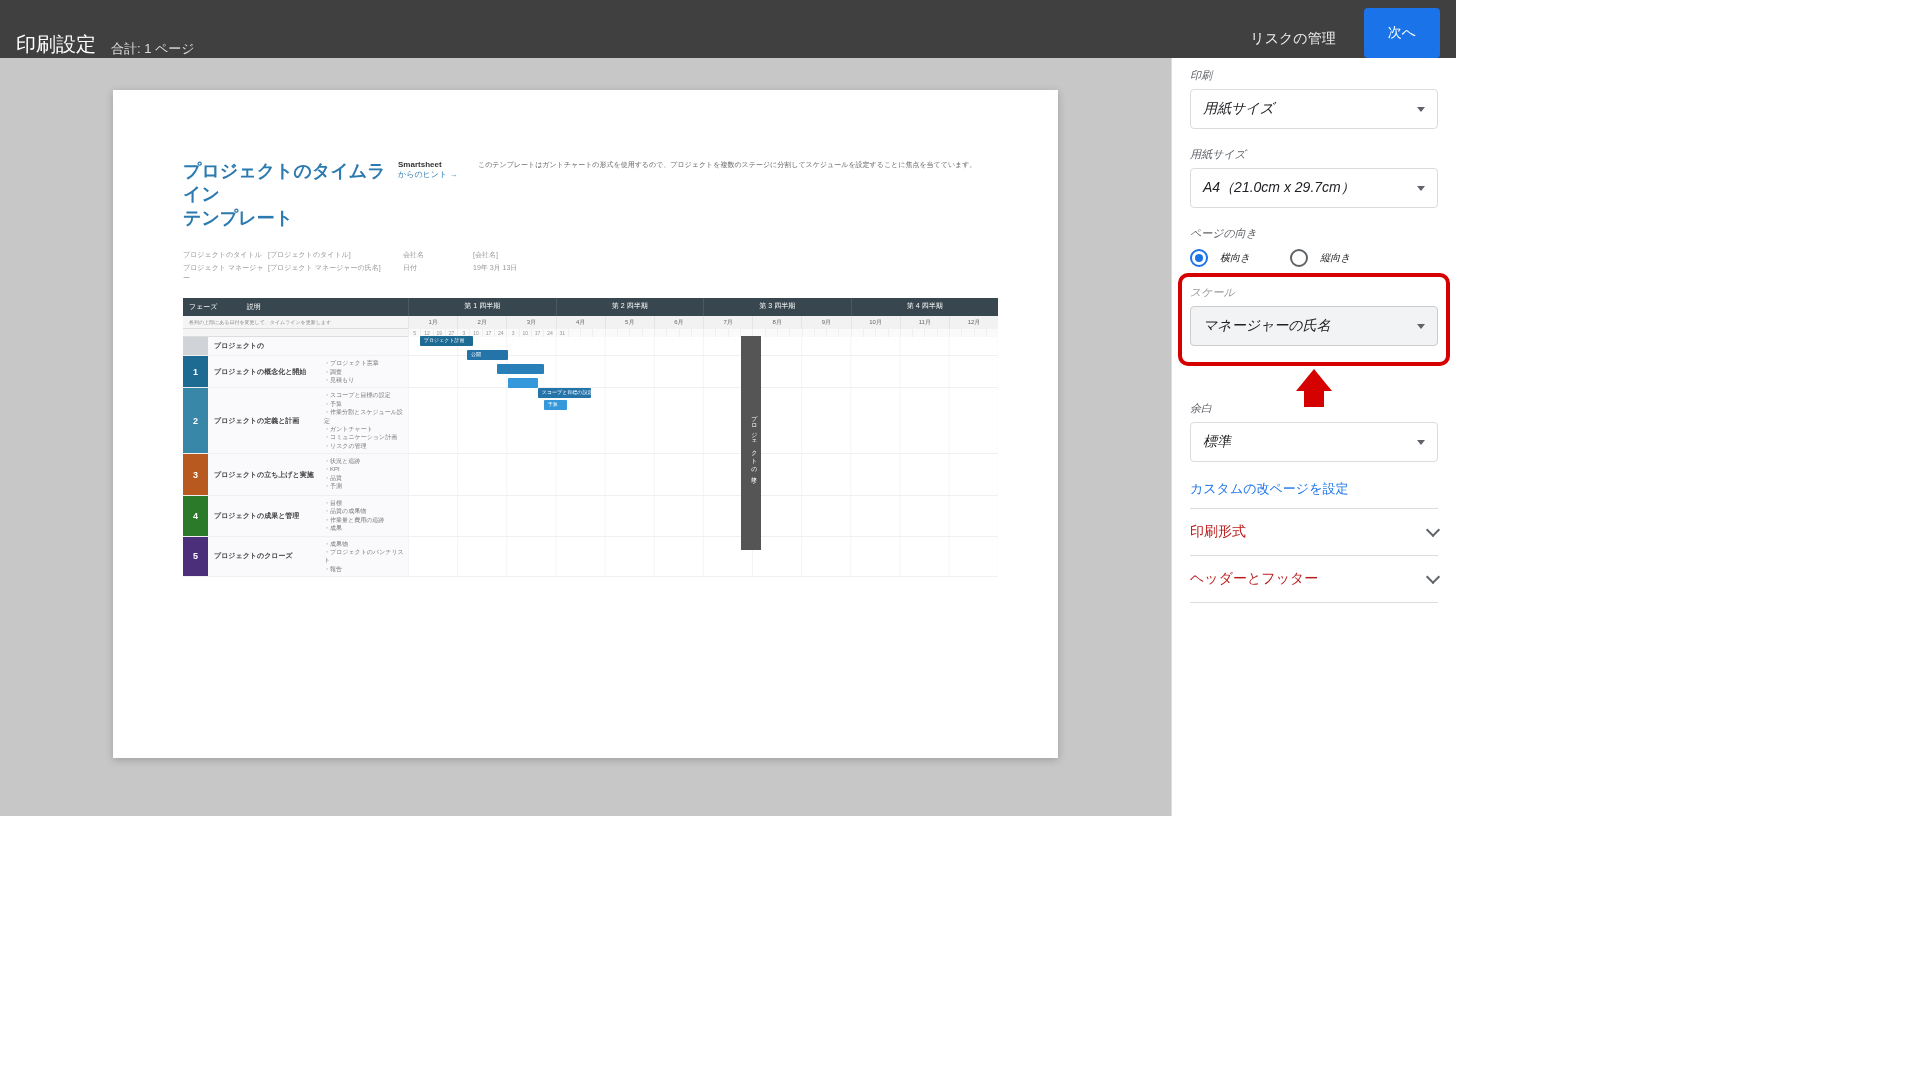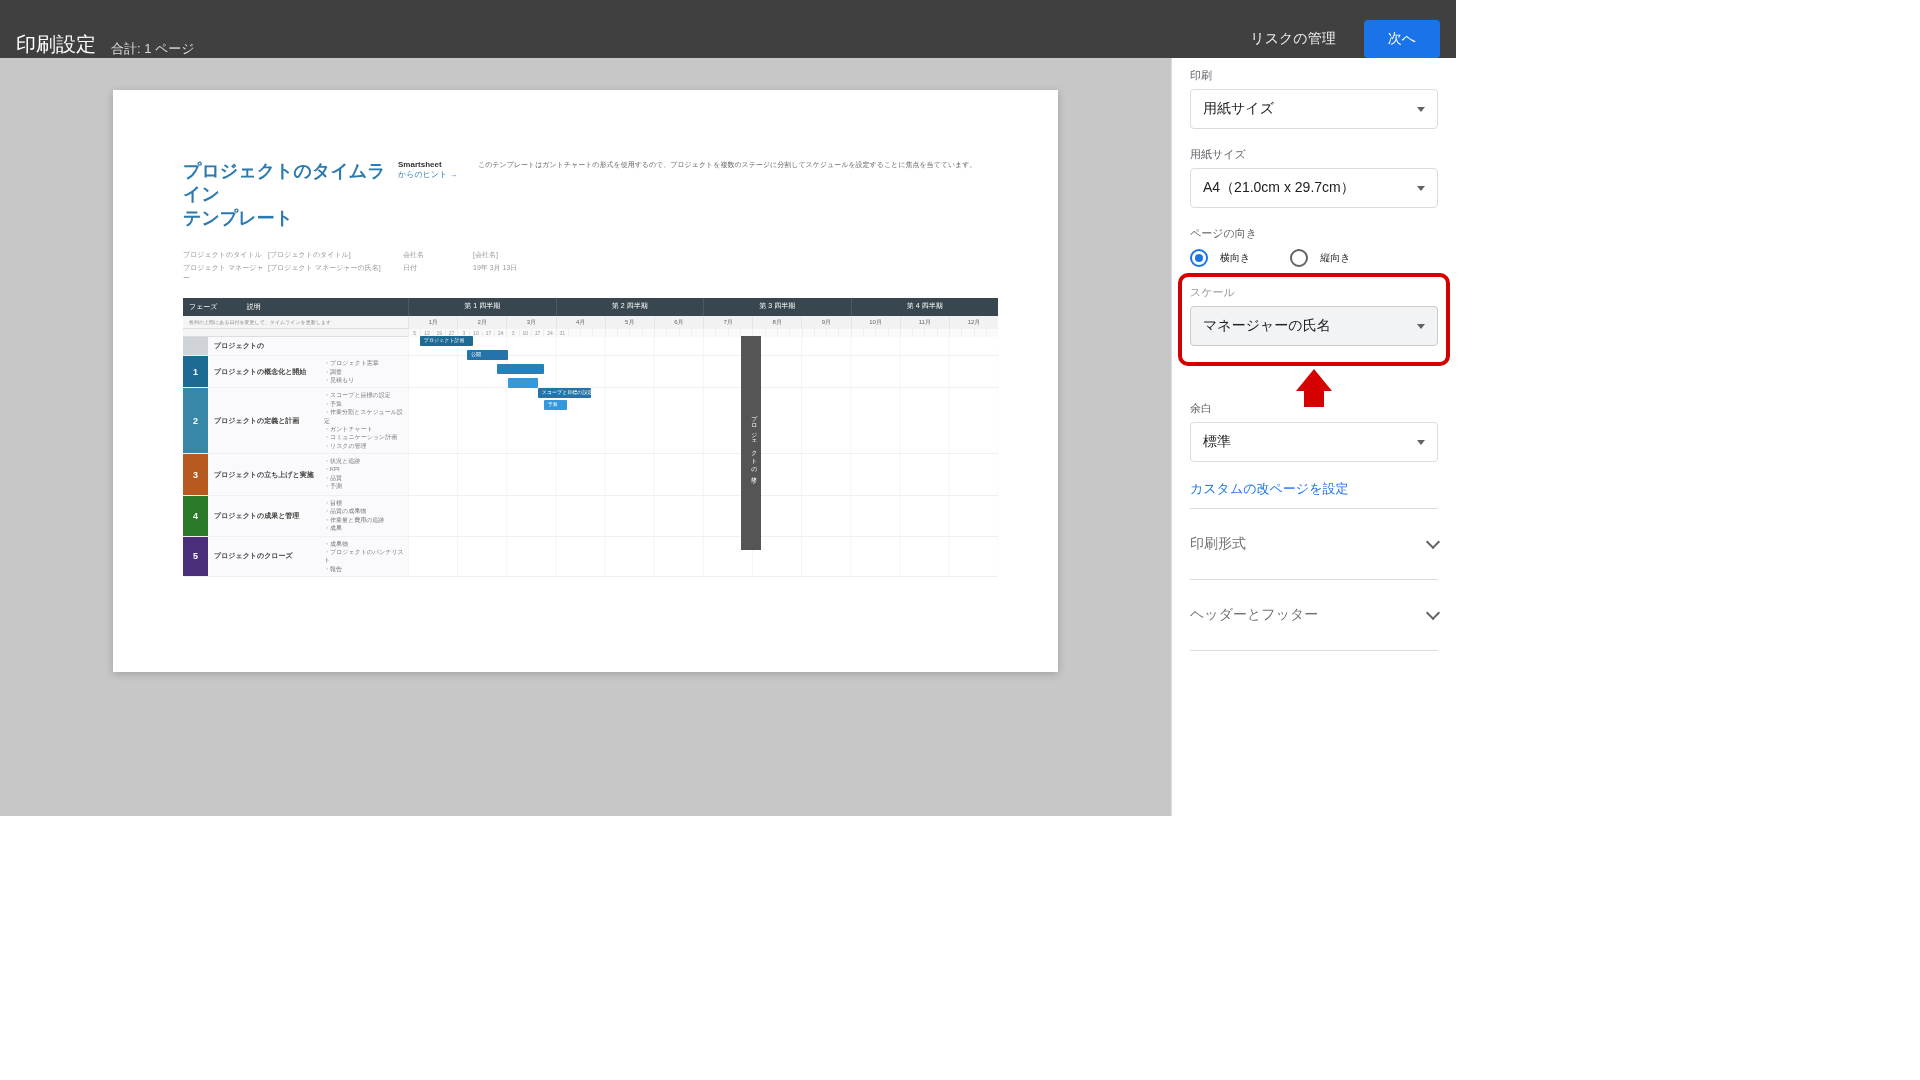"次へ" .topbar .next { padding: 10px 24px -> 16px 24px }
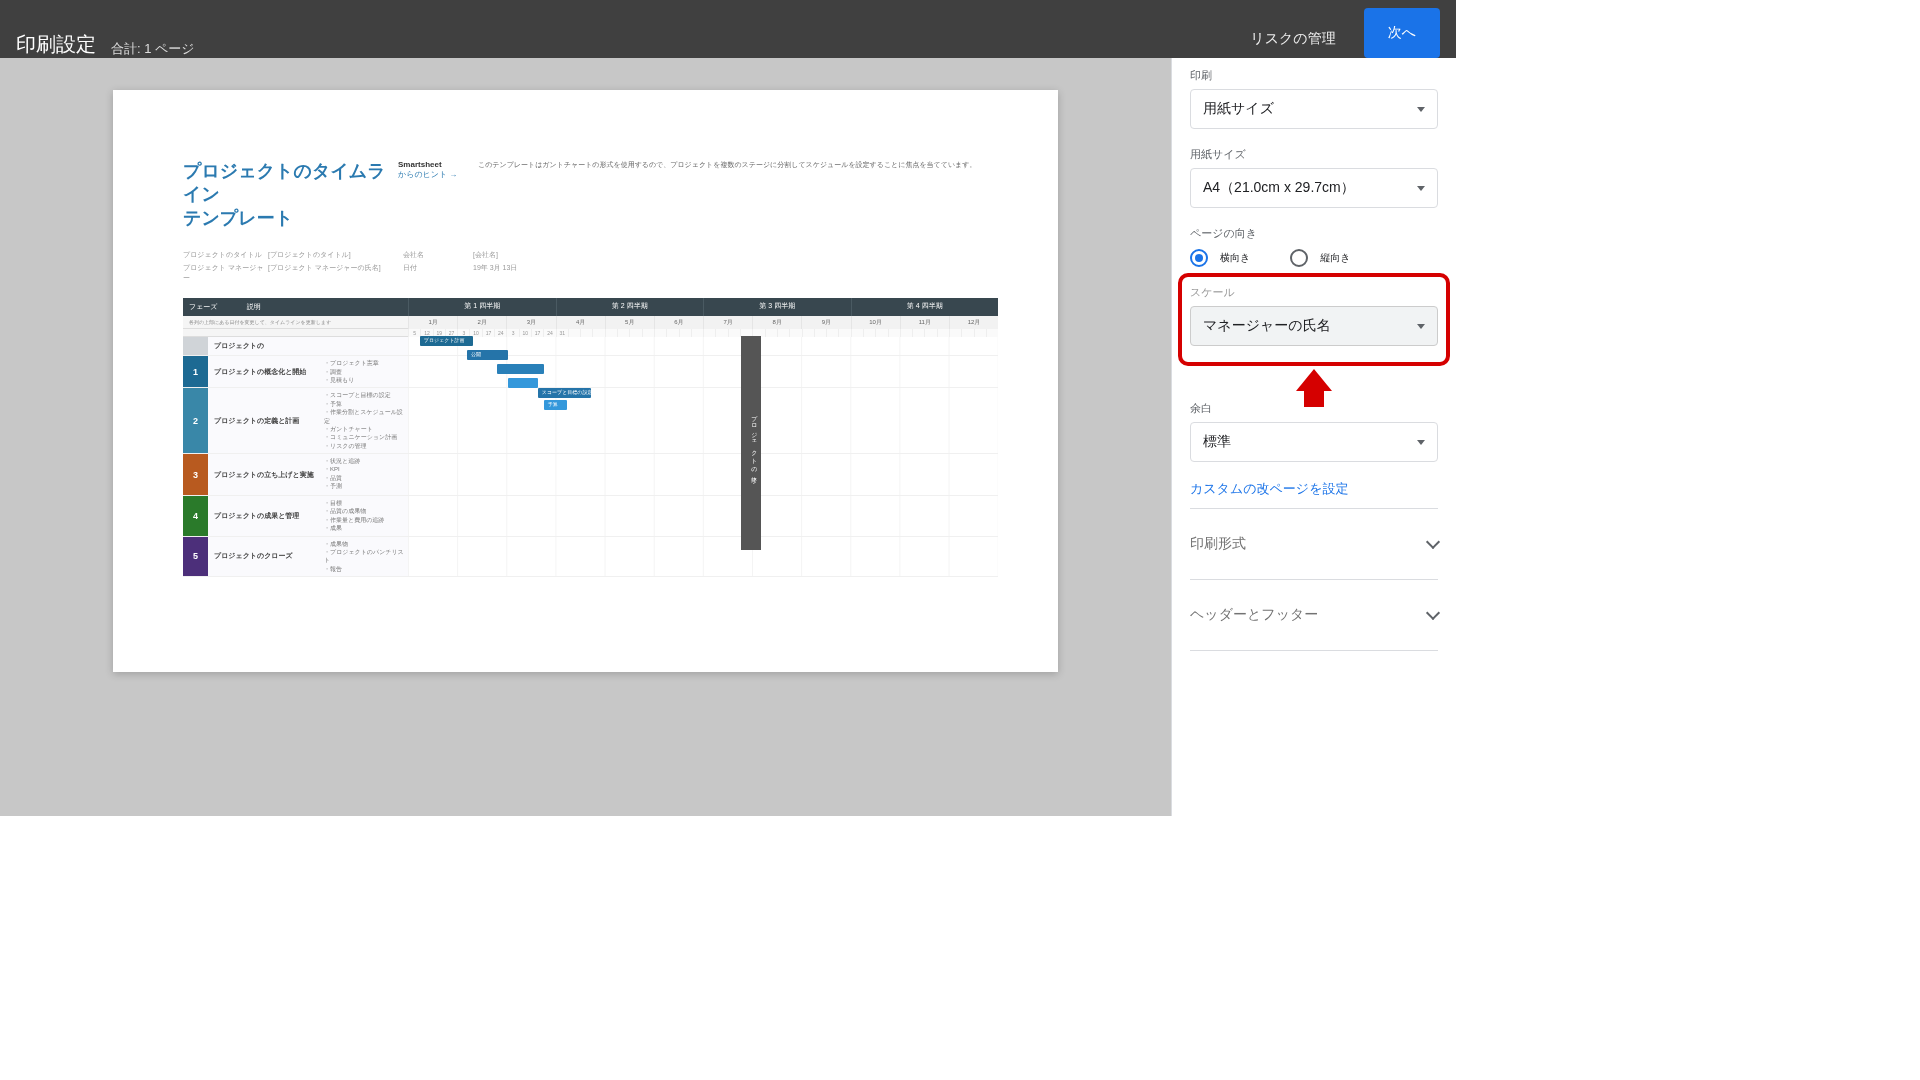"印刷" .sec { font-style: none -> italic }
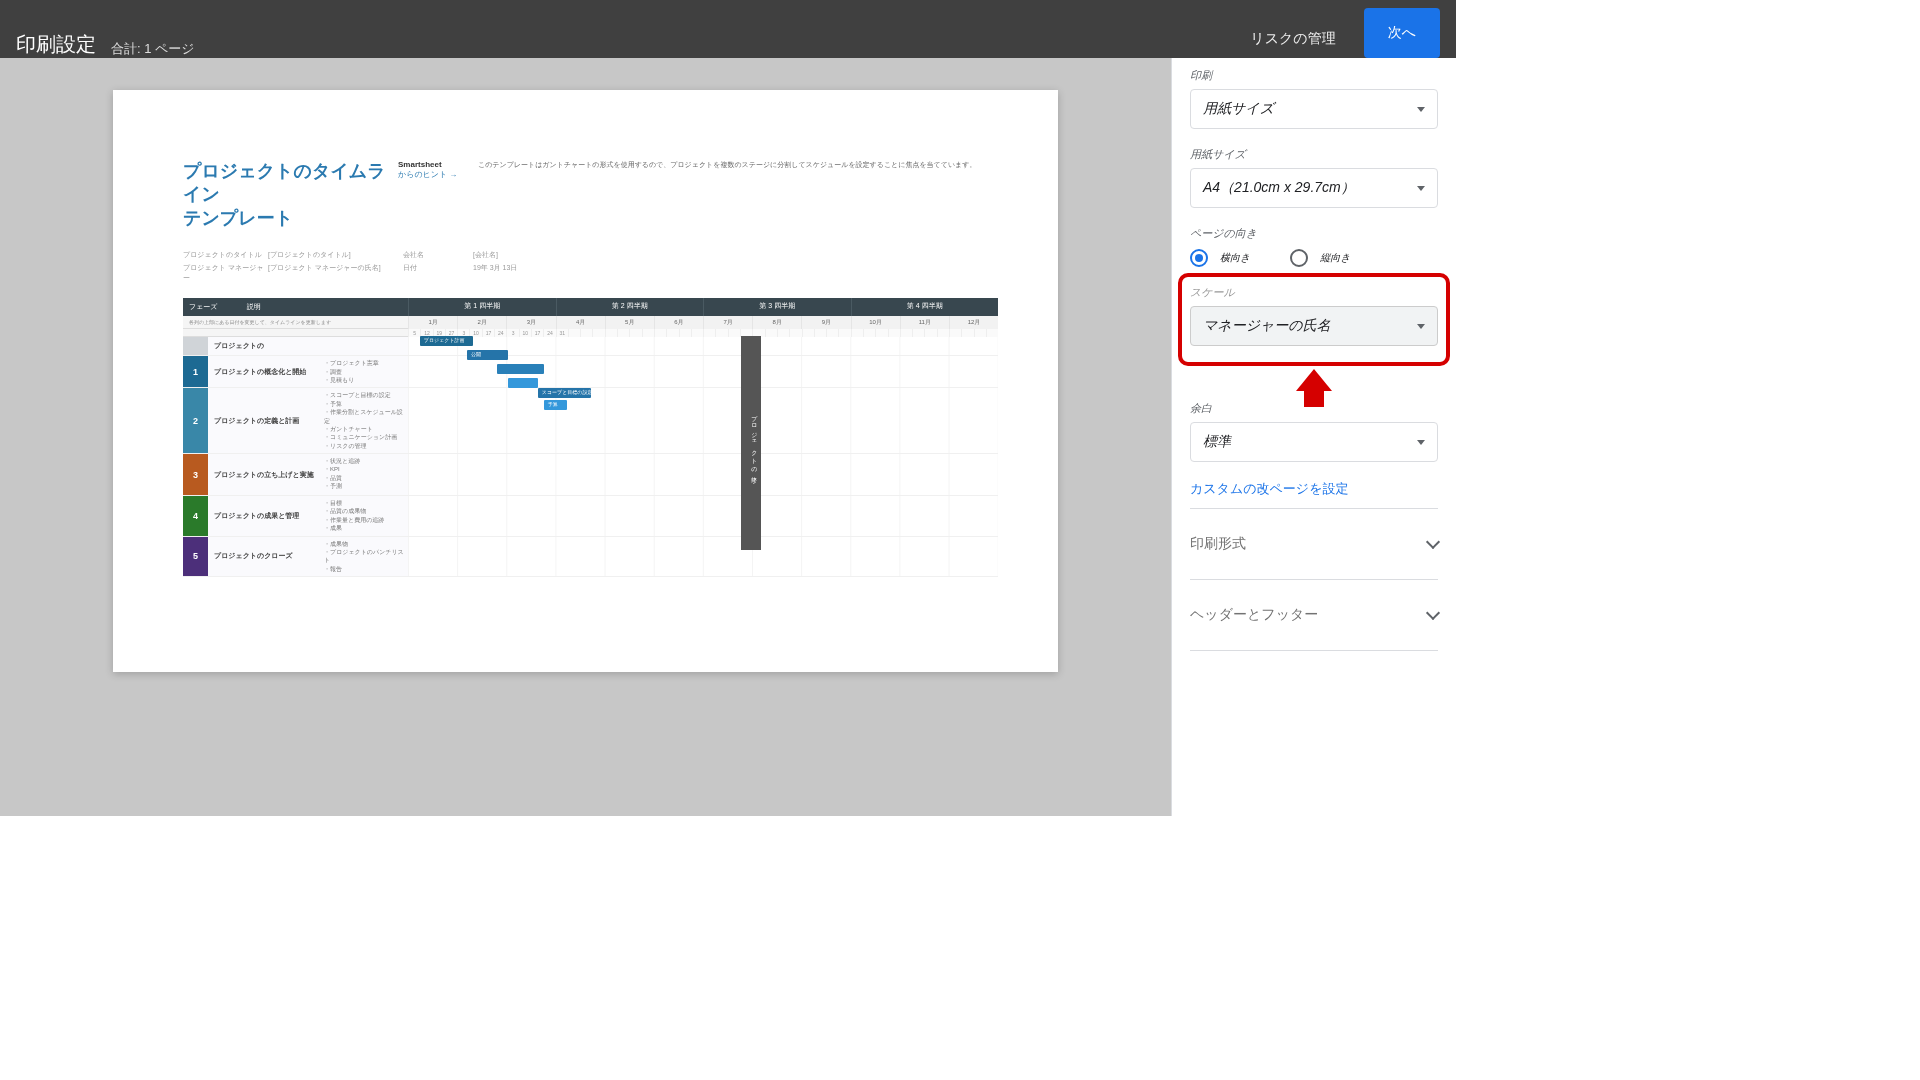"プロジェクトのタイムライン" .page { height: 582px -> 668px }
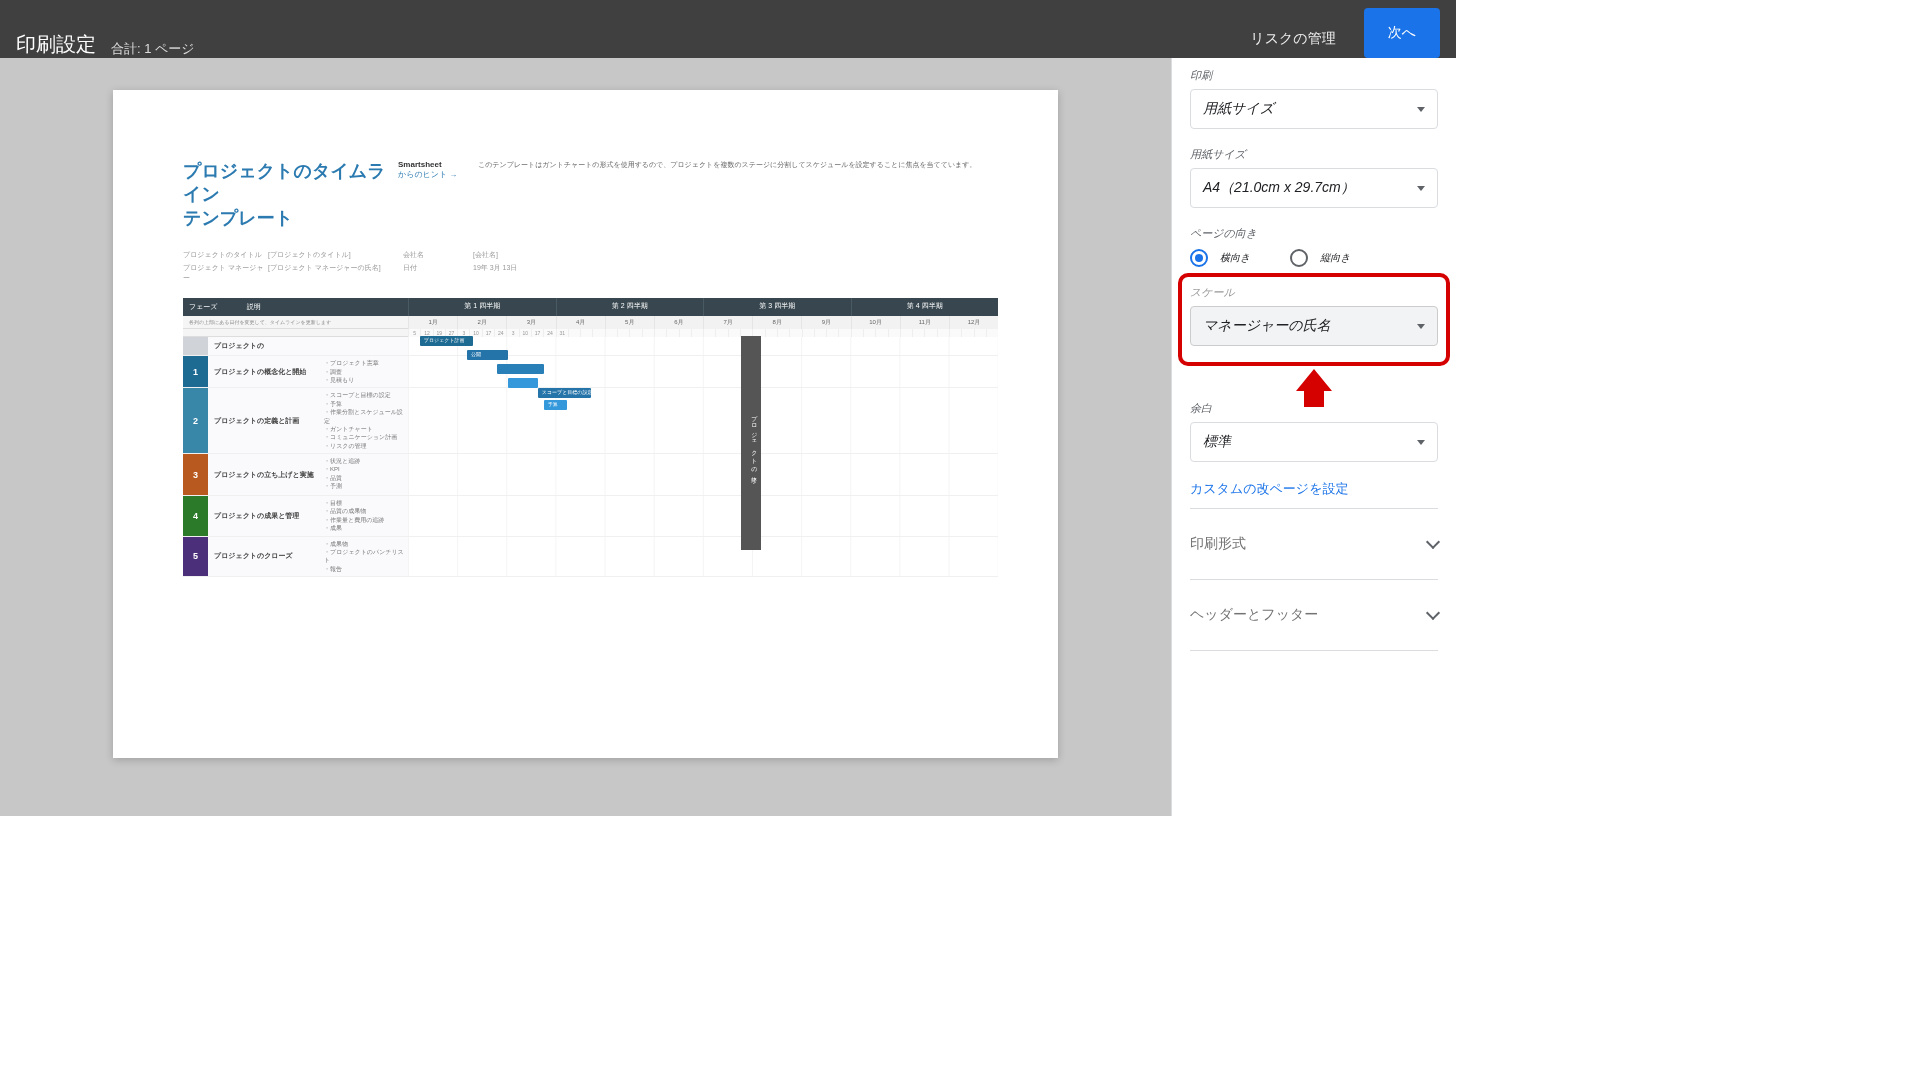"印刷形式" .accordion { color: #737373 -> #b91c1c; padding: 26px 0 -> 14px 0 }
